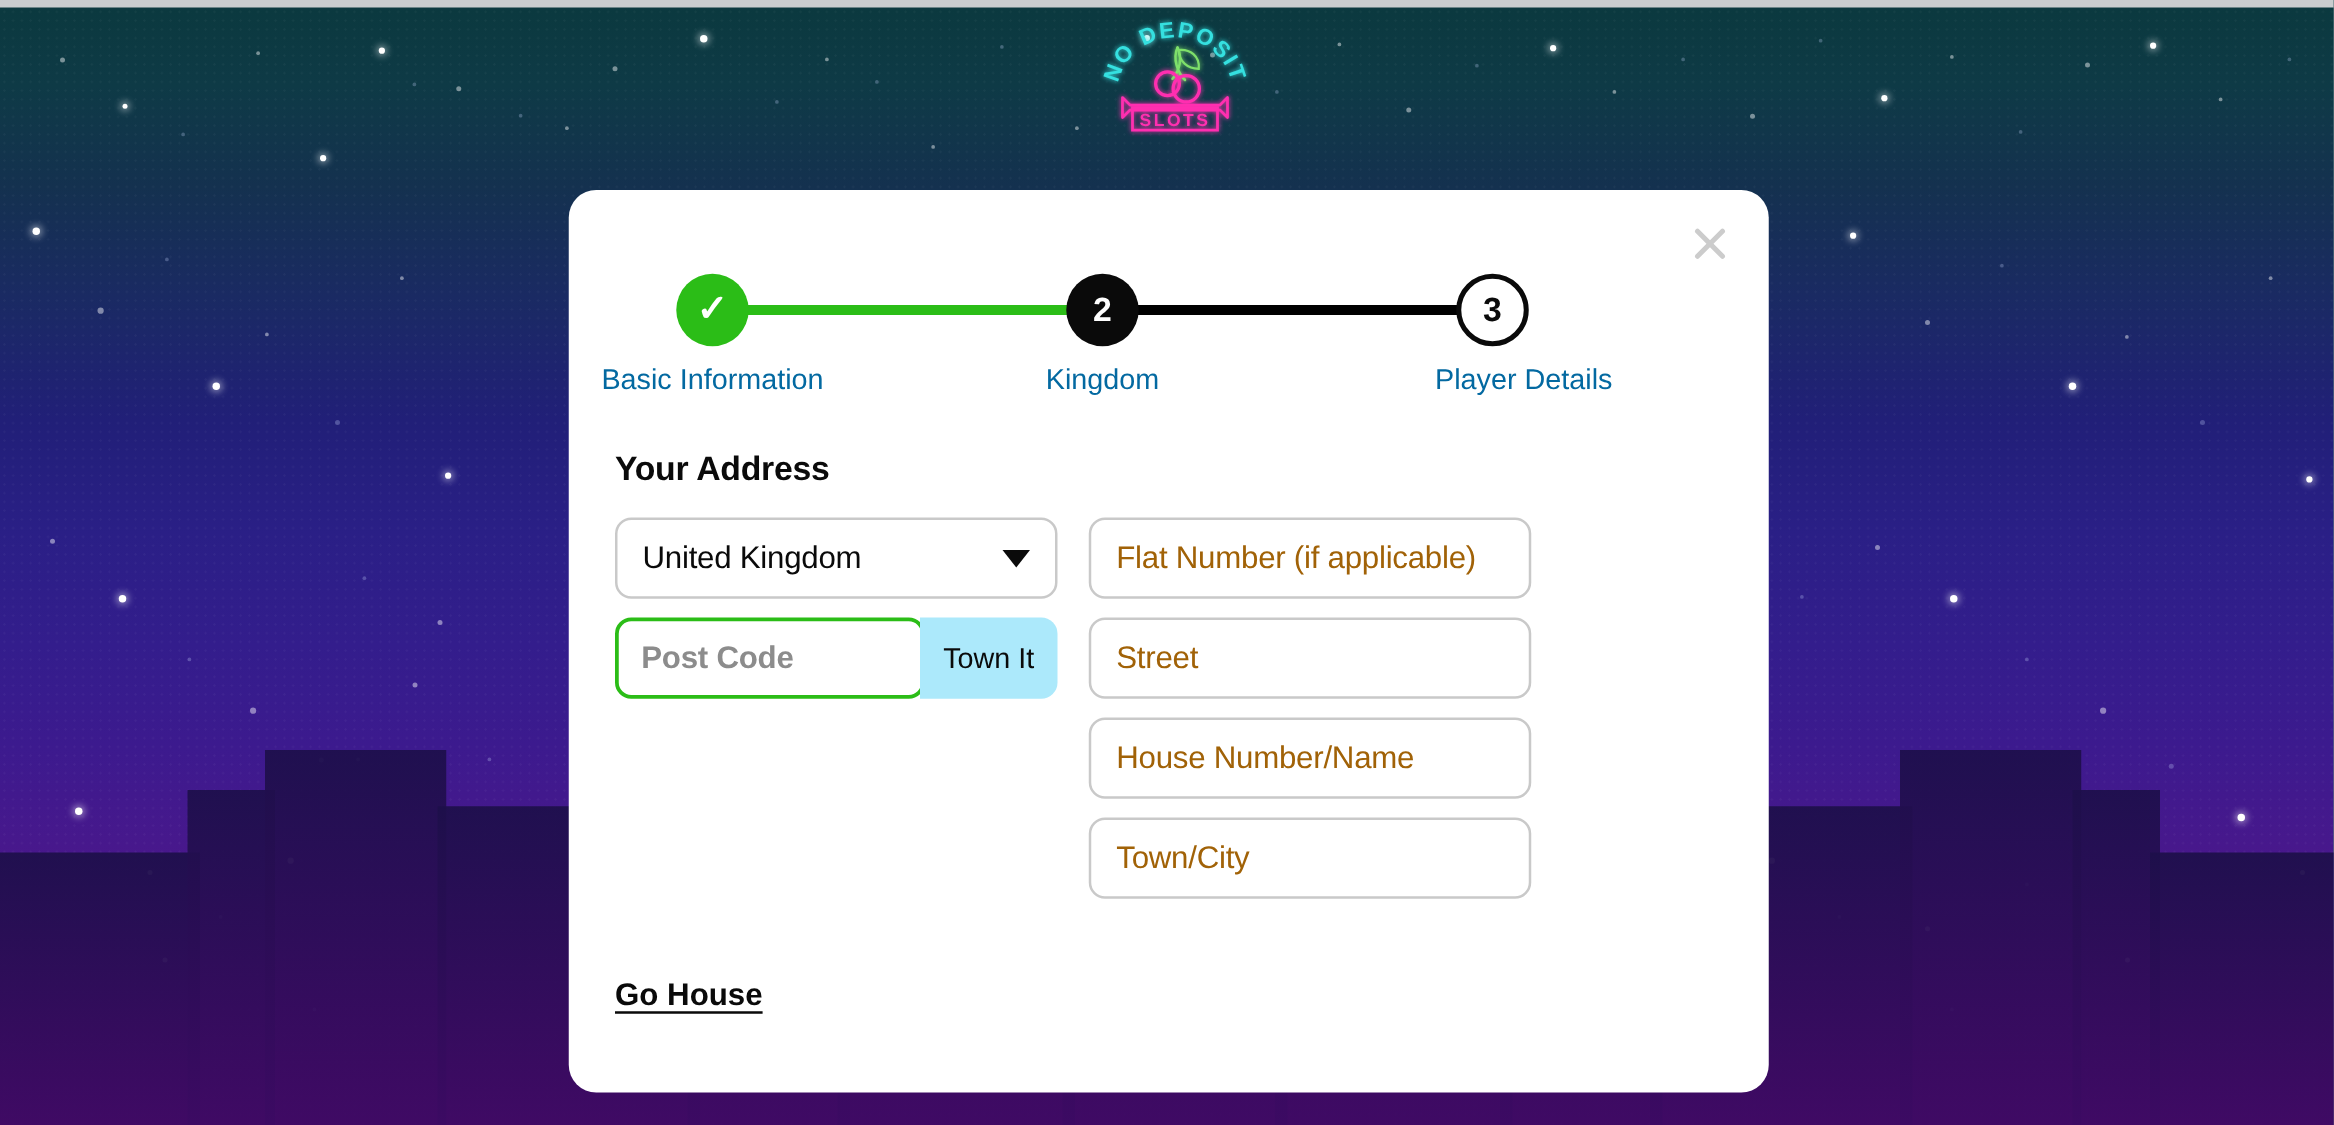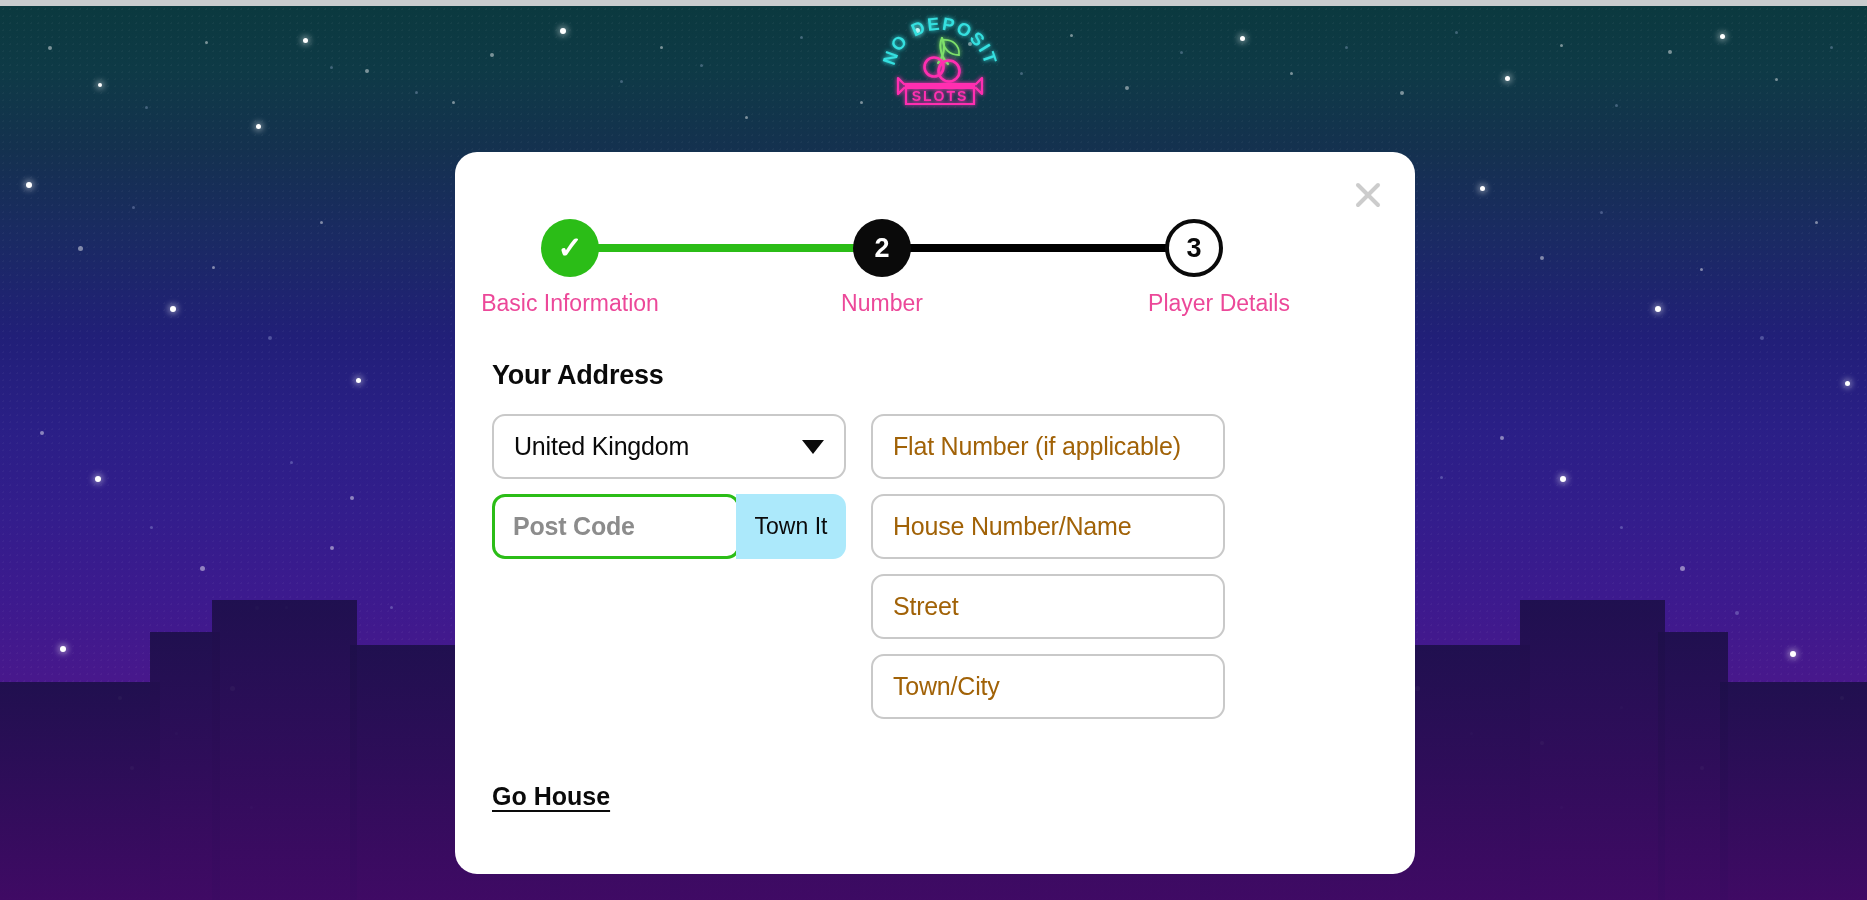"Basic Information" .step-label { color: #ec4899 -> #0369a1 }
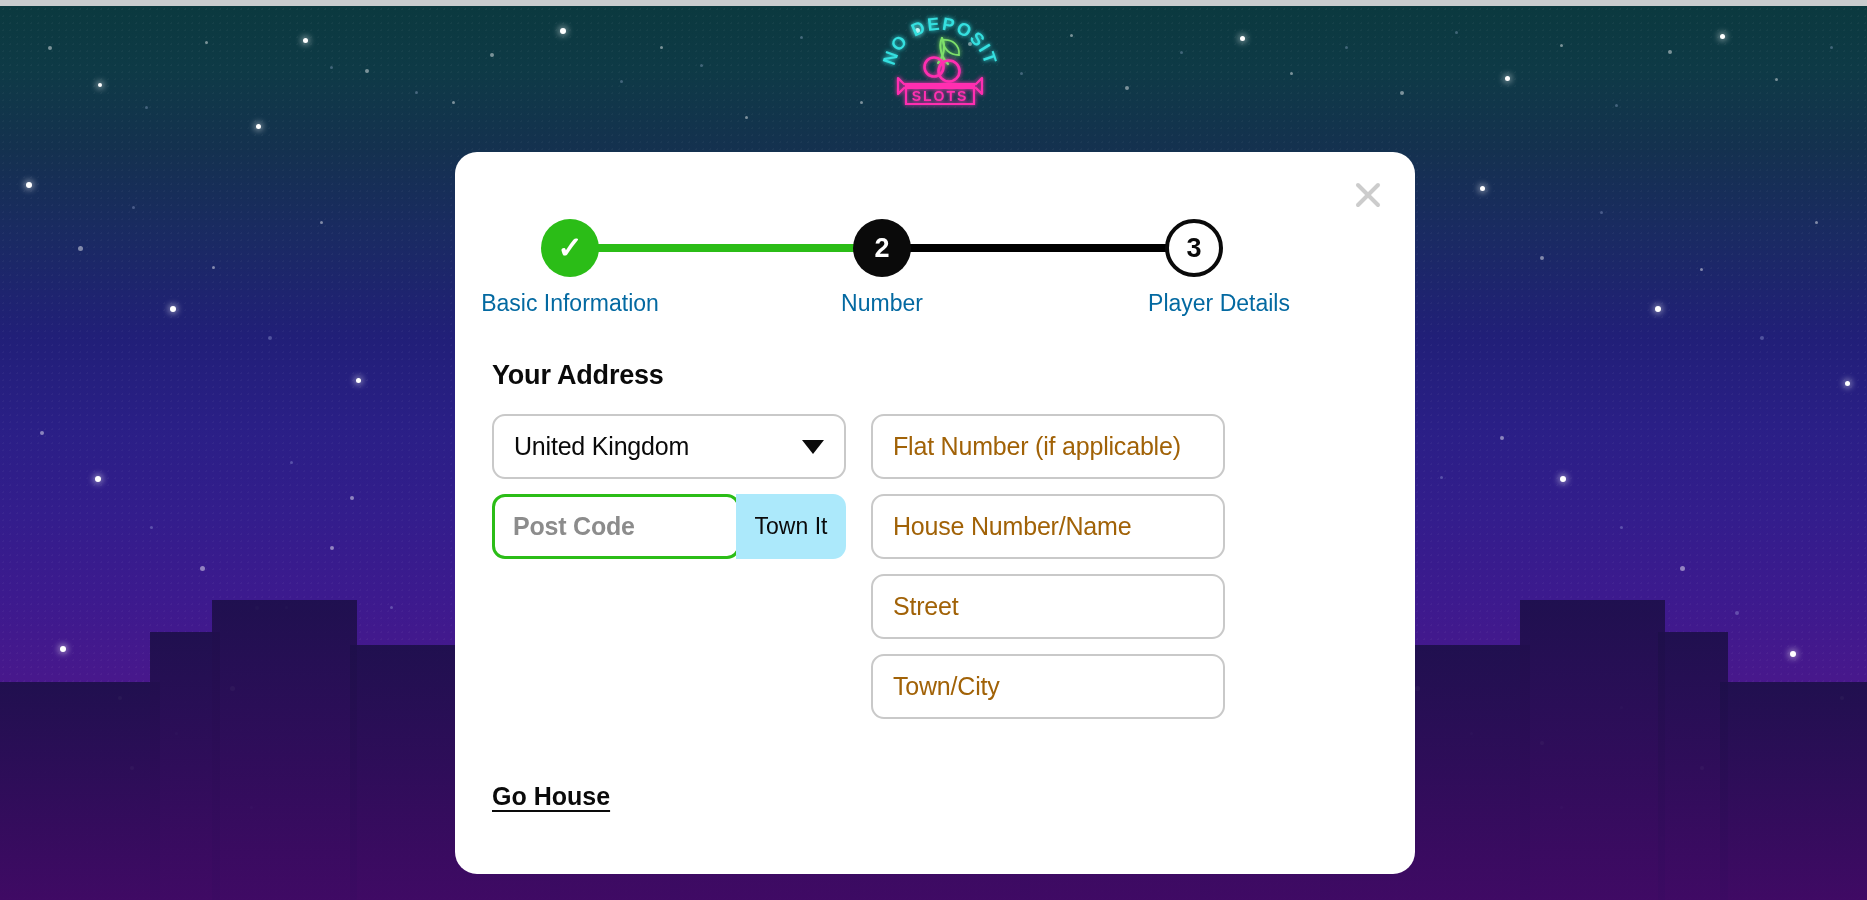"Number" div.step-label { text: Number -> Kingdom }
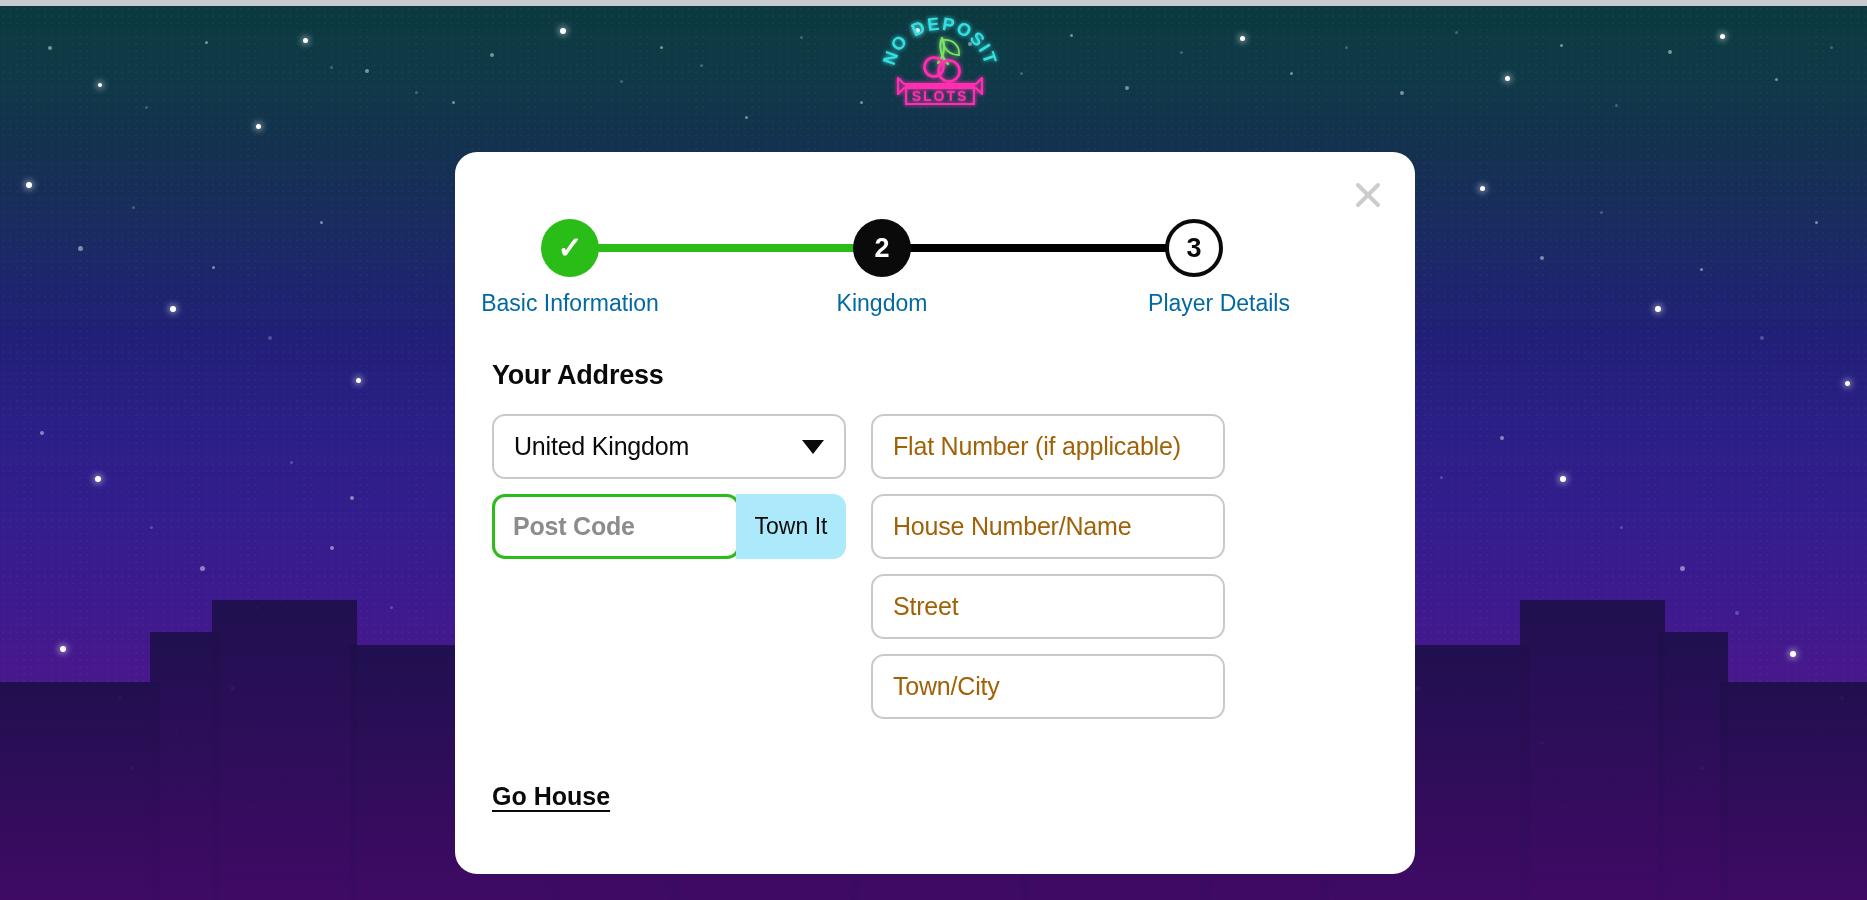"House Number/Name" div.field { order: before "Street" -> after "Street" }
